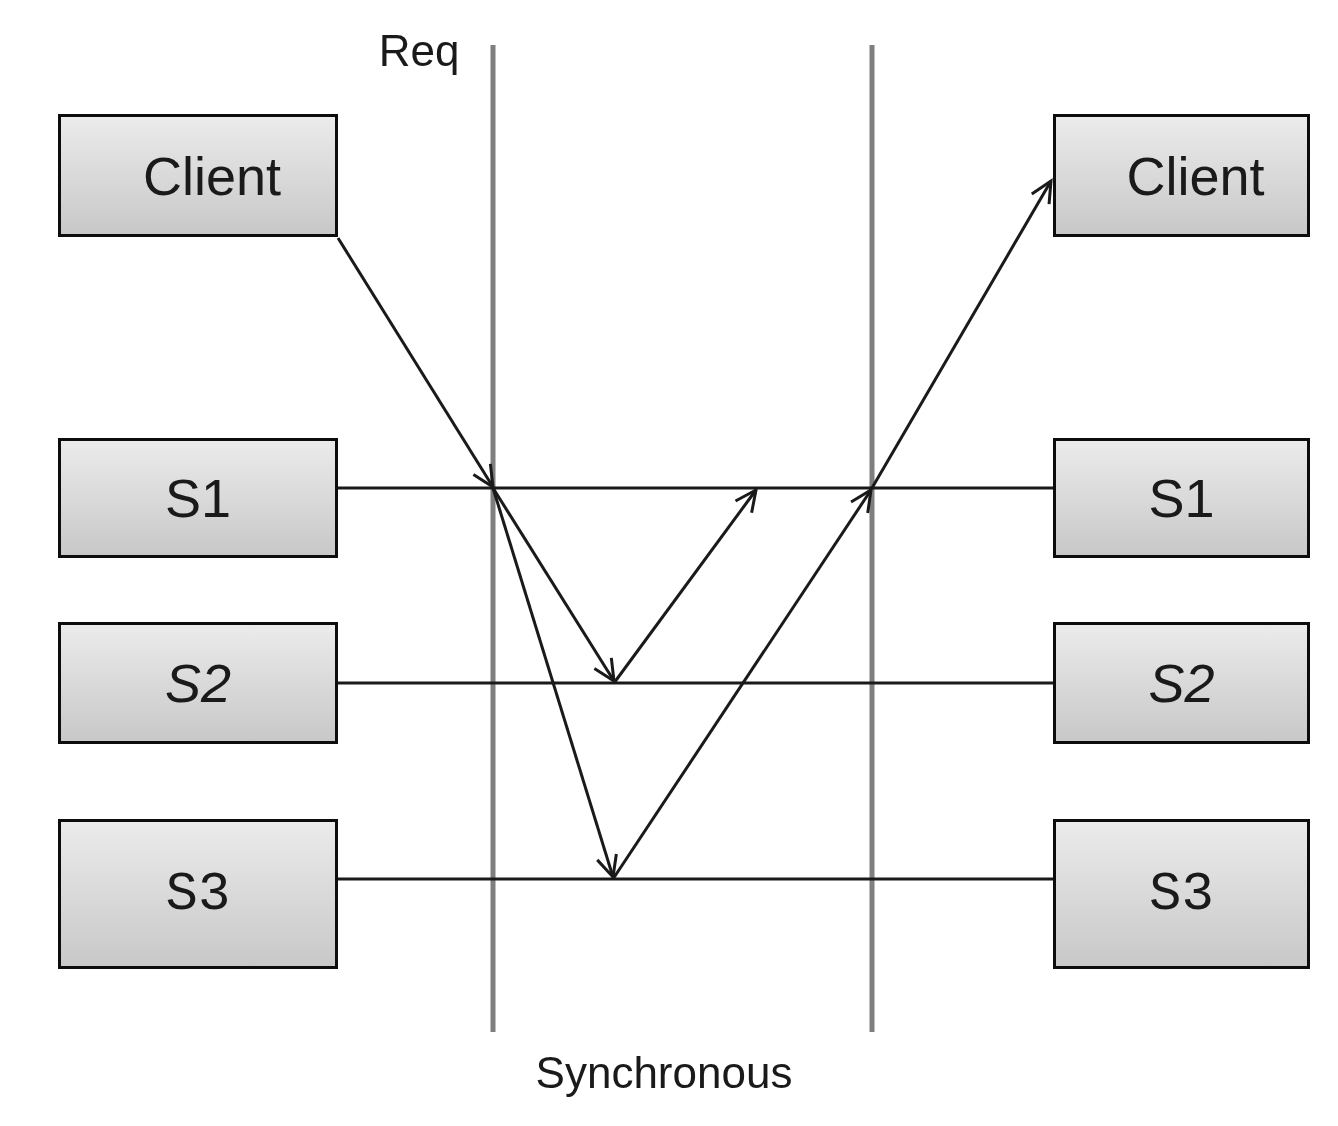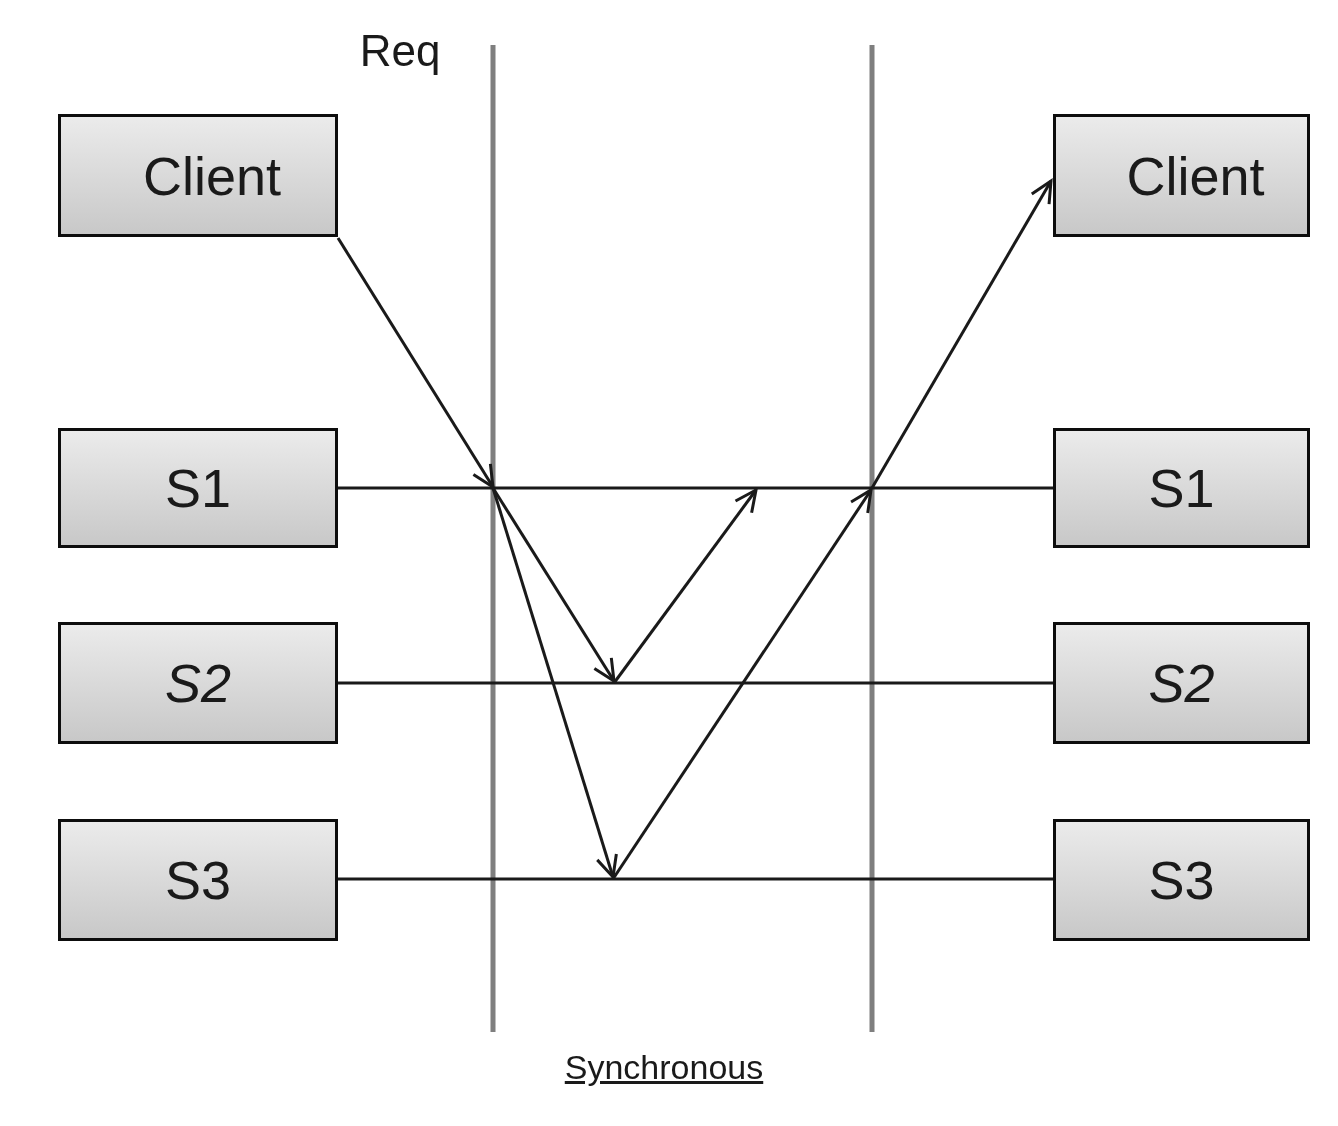"Req" #req-label { left: 320px -> 339px }
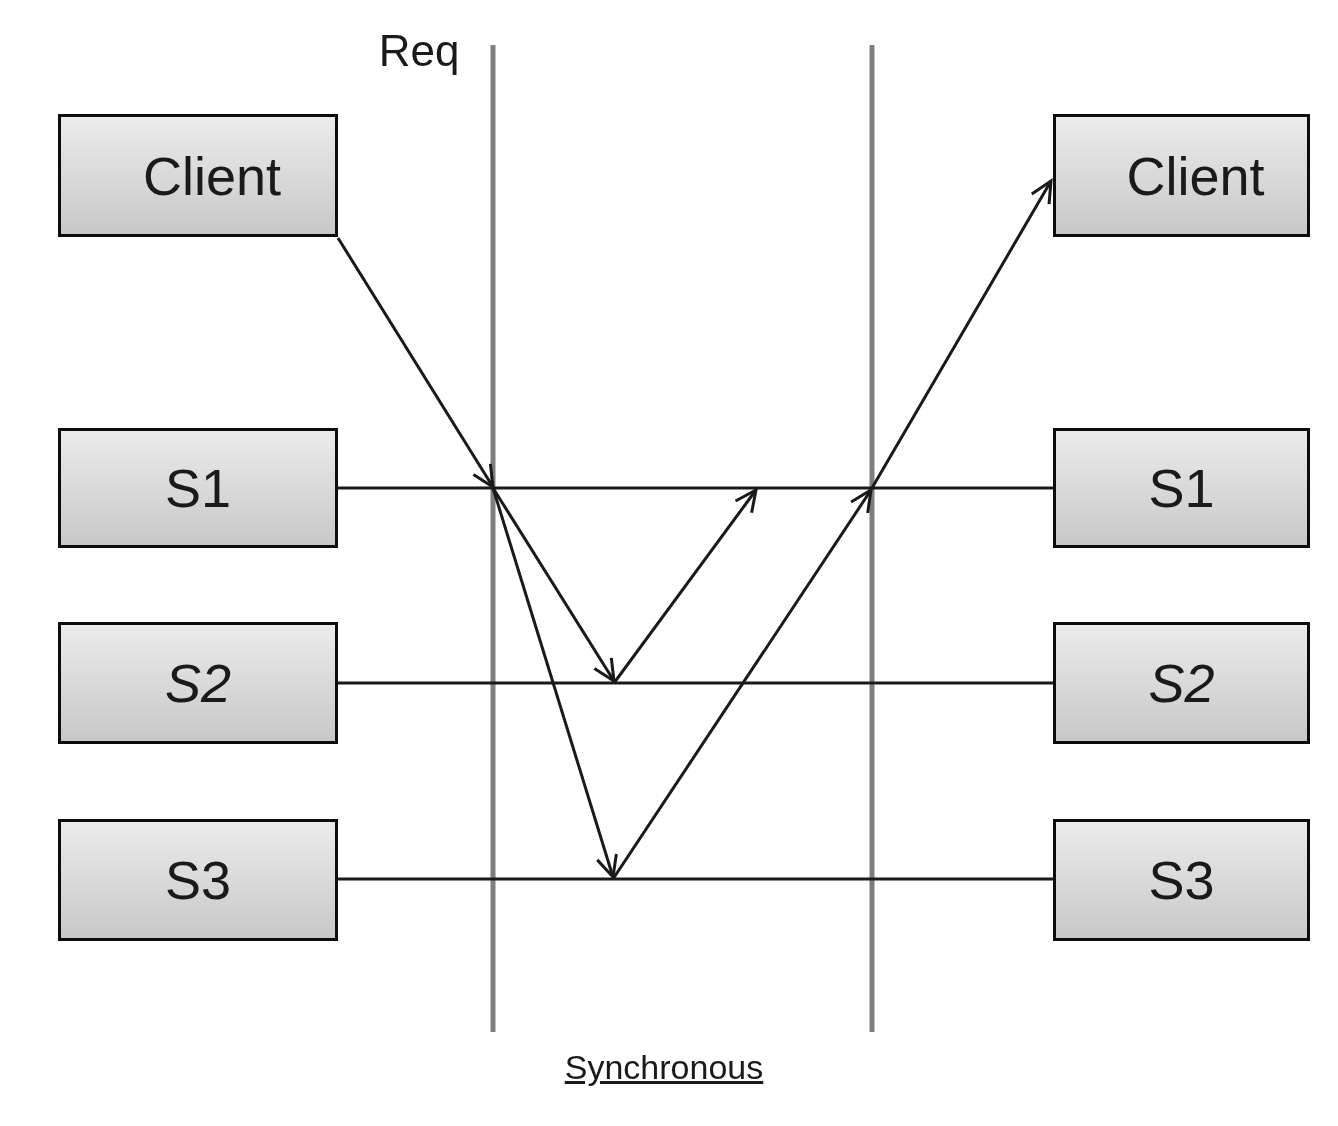"S1" .row-s1 { top: 428px -> 438px }
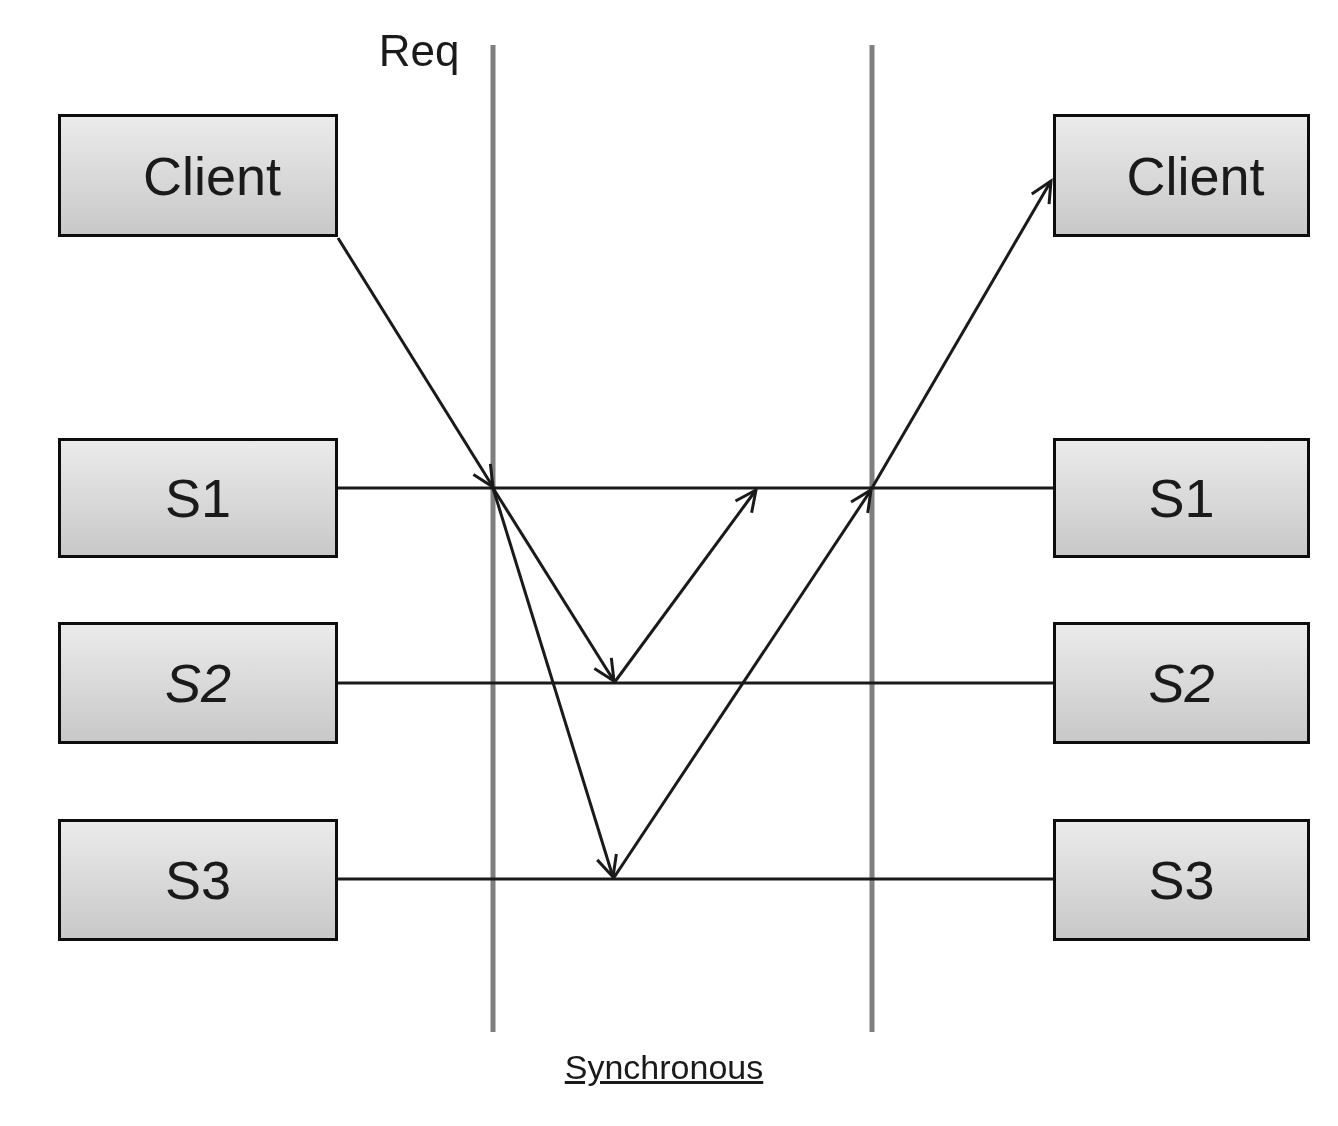"S3" .row-s3 { font-family: none -> Liberation Mono, monospace; height: 122px -> 150px }
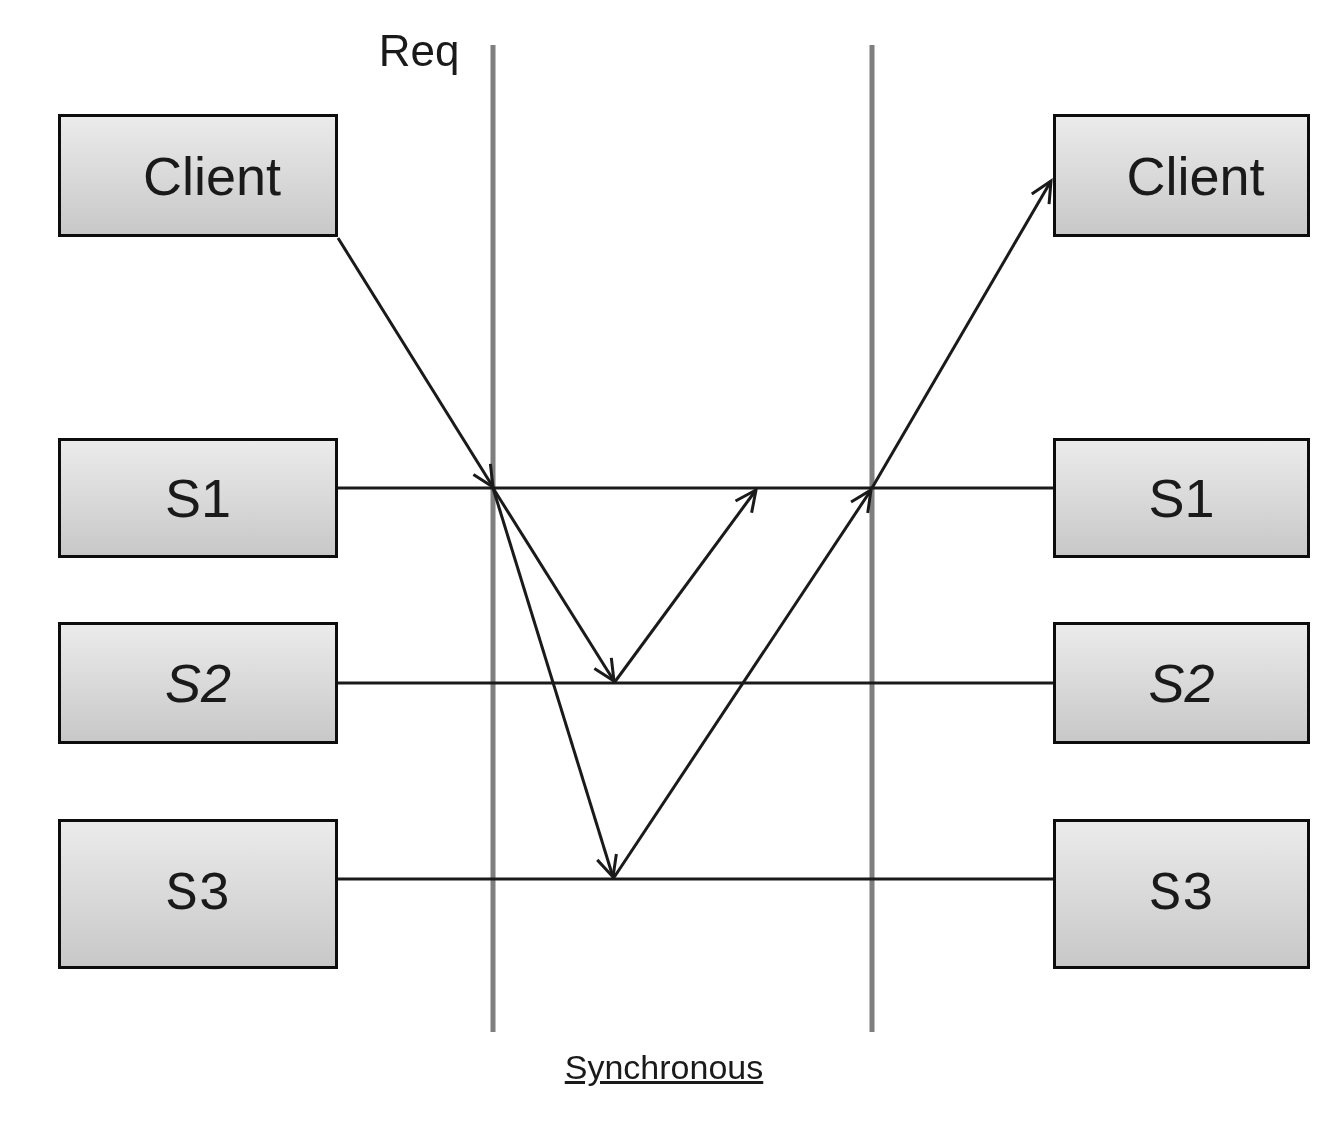"Synchronous" .caption { font-size: 34px -> 44px; text-decoration: underline -> none }
